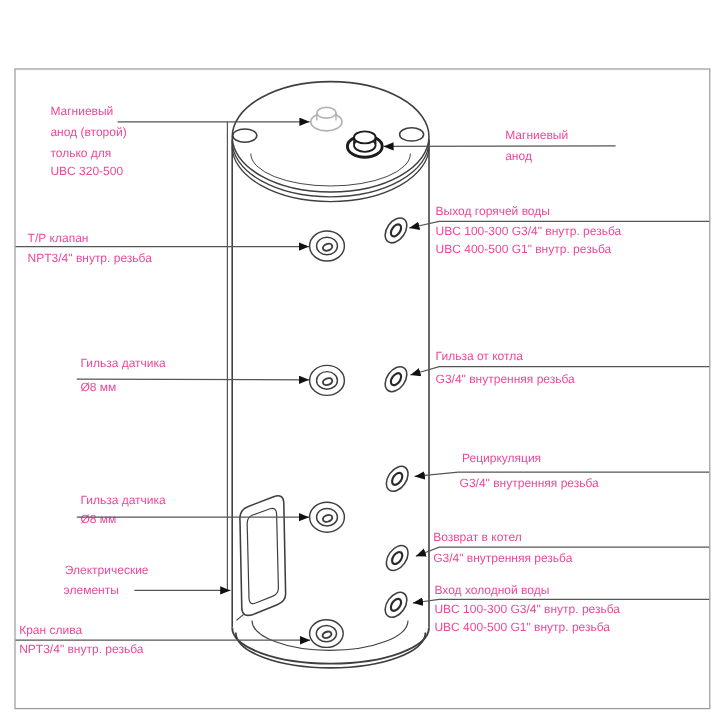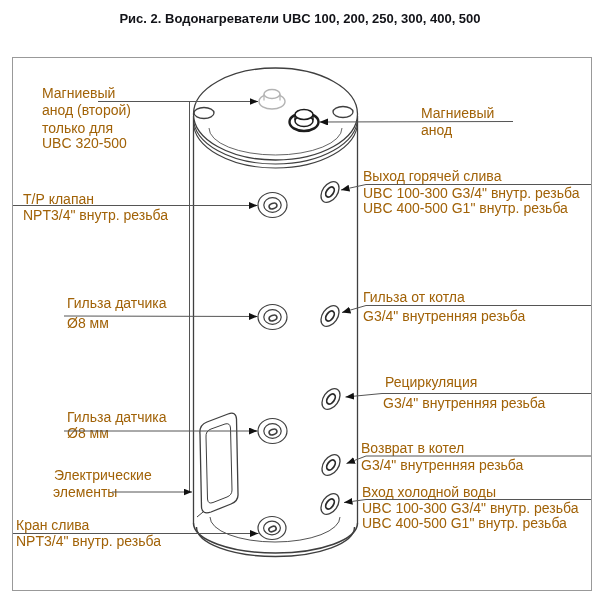"Рис. 2. Водонагреватели UBC 100," div { html: <div>Рис. 2. Водонагреватели UBC 100, 200, 250, 300, 400, 500</div> -> none }
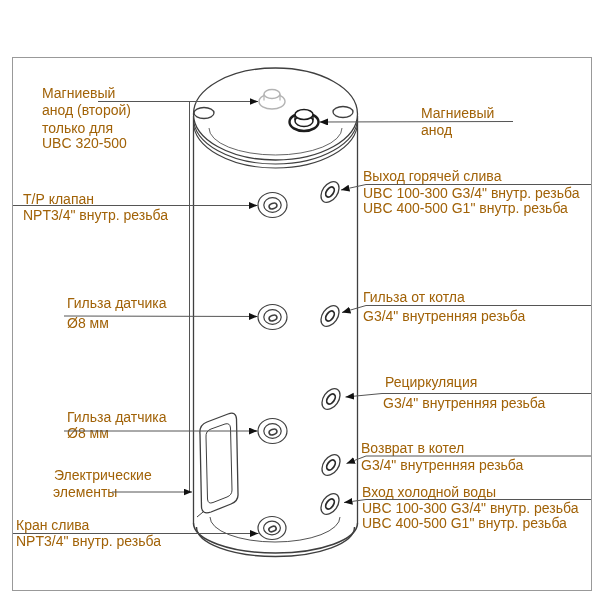"Магниевый" .lbl { color: #a16207 -> #ec4899; font-size: 14px -> 10px }
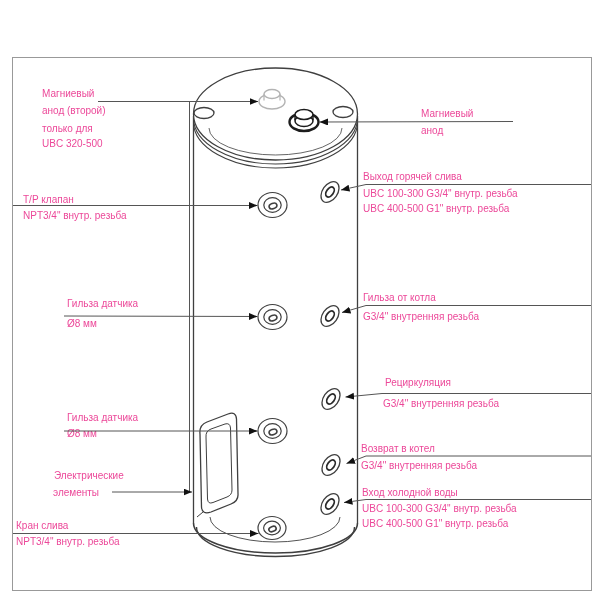"Выход горячей слива" div.lbl { text: слива -> воды }
